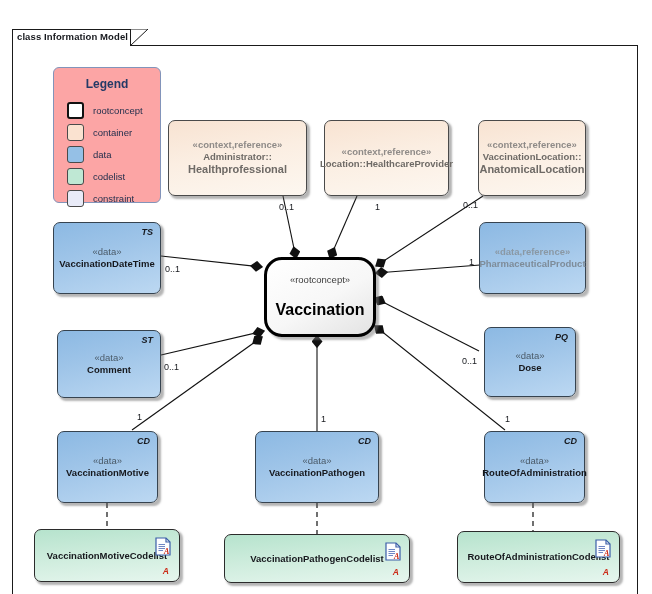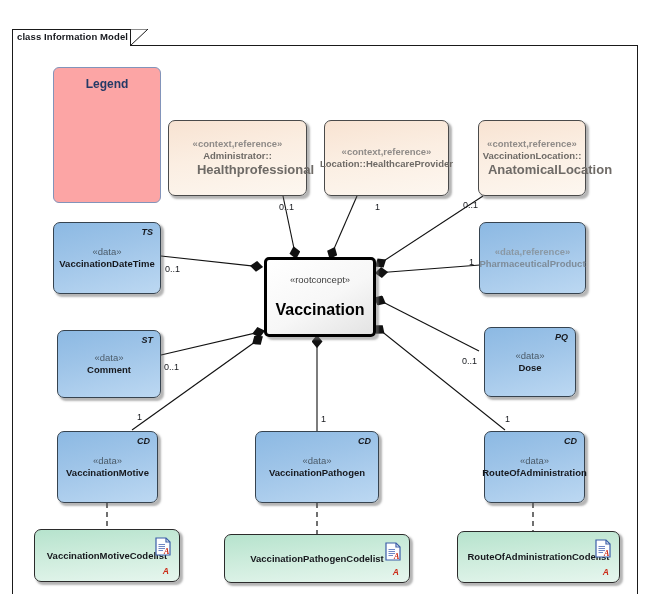"rootconcept" div.legend-rows { html: none -> <div> <div> <span></span> <span>rootconcept</span> </div> <div> <span></span> <span>container</span> </div> <div> <span></span> <span>data</span> </div> <div> <span></span> <span>codelist</span> </div> <div> <span></span> <span>constraint</span> </div> </div> }
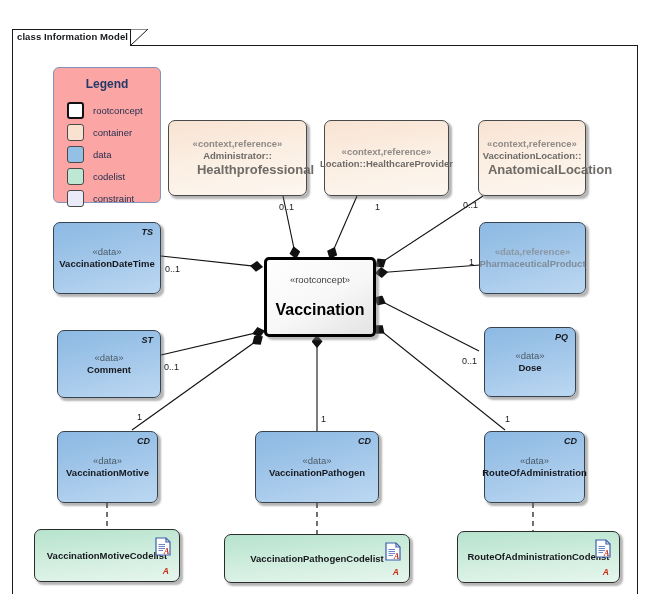"Healthprofessional" .node .nm2 { font-size: 13px -> 11px; padding-left: 36px -> none }
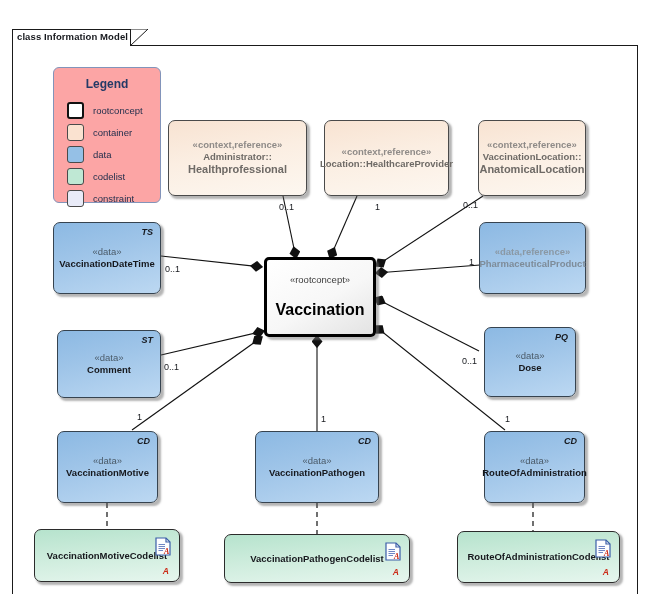"«rootconcept»" .n-root { border-radius: 5px -> 18px }
